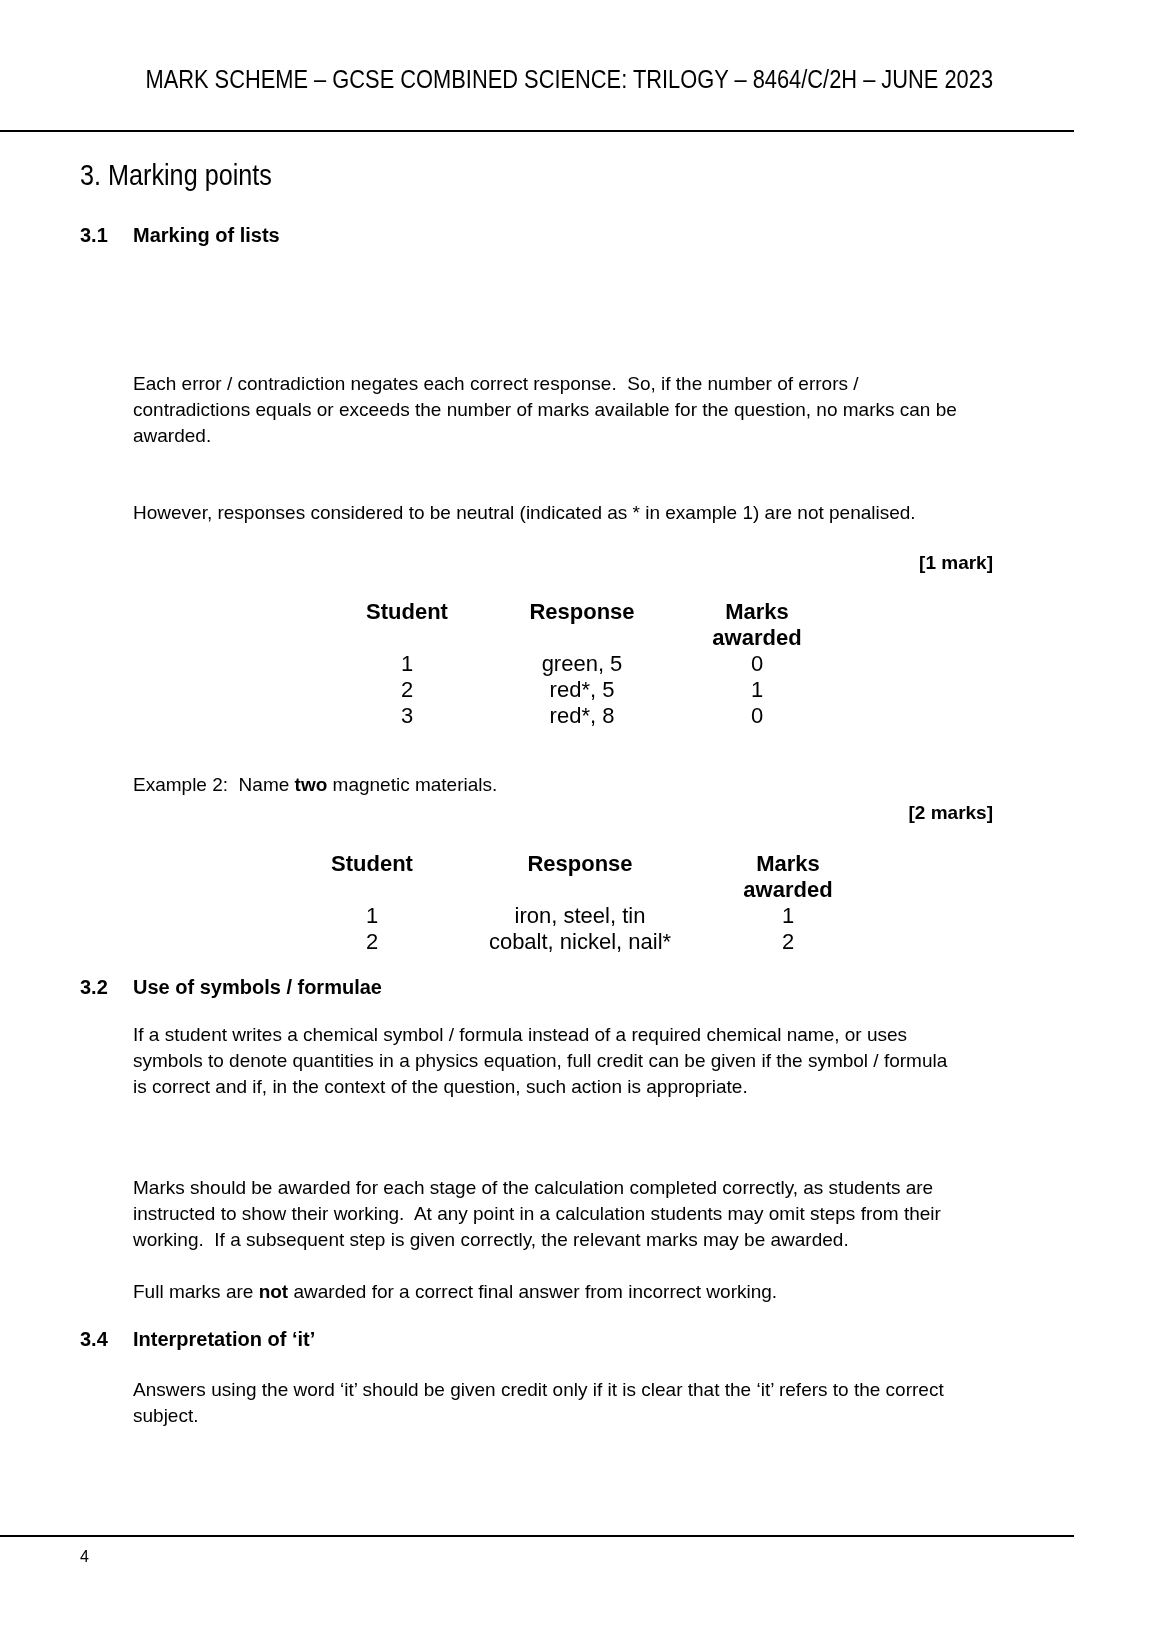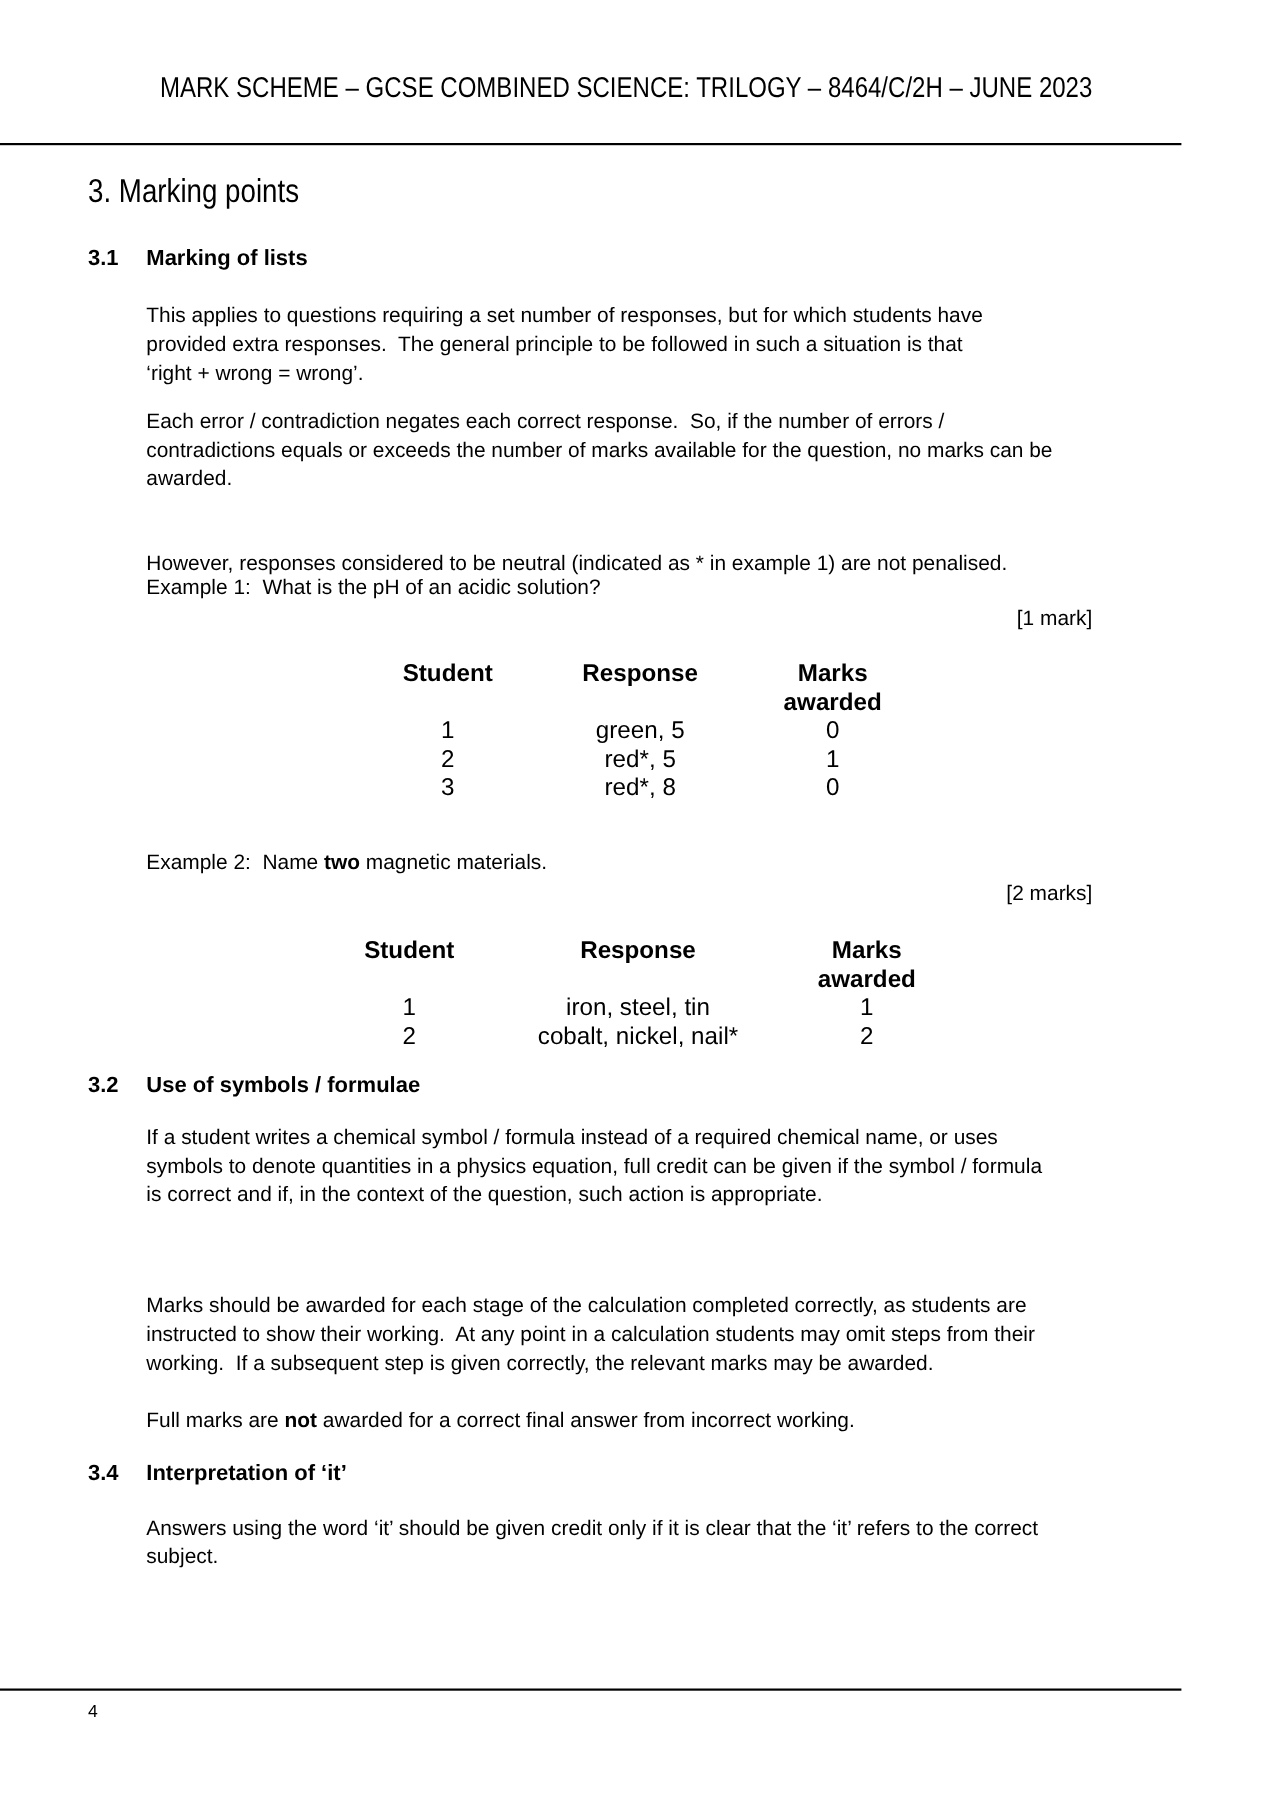"This applies to questions requiring" div.para { html: <div>This applies to questions requiring a set number of responses, but for which students have provided extra responses. The general principle to be followed in such a situation is that ‘right + wrong = wrong’.</div> -> none }
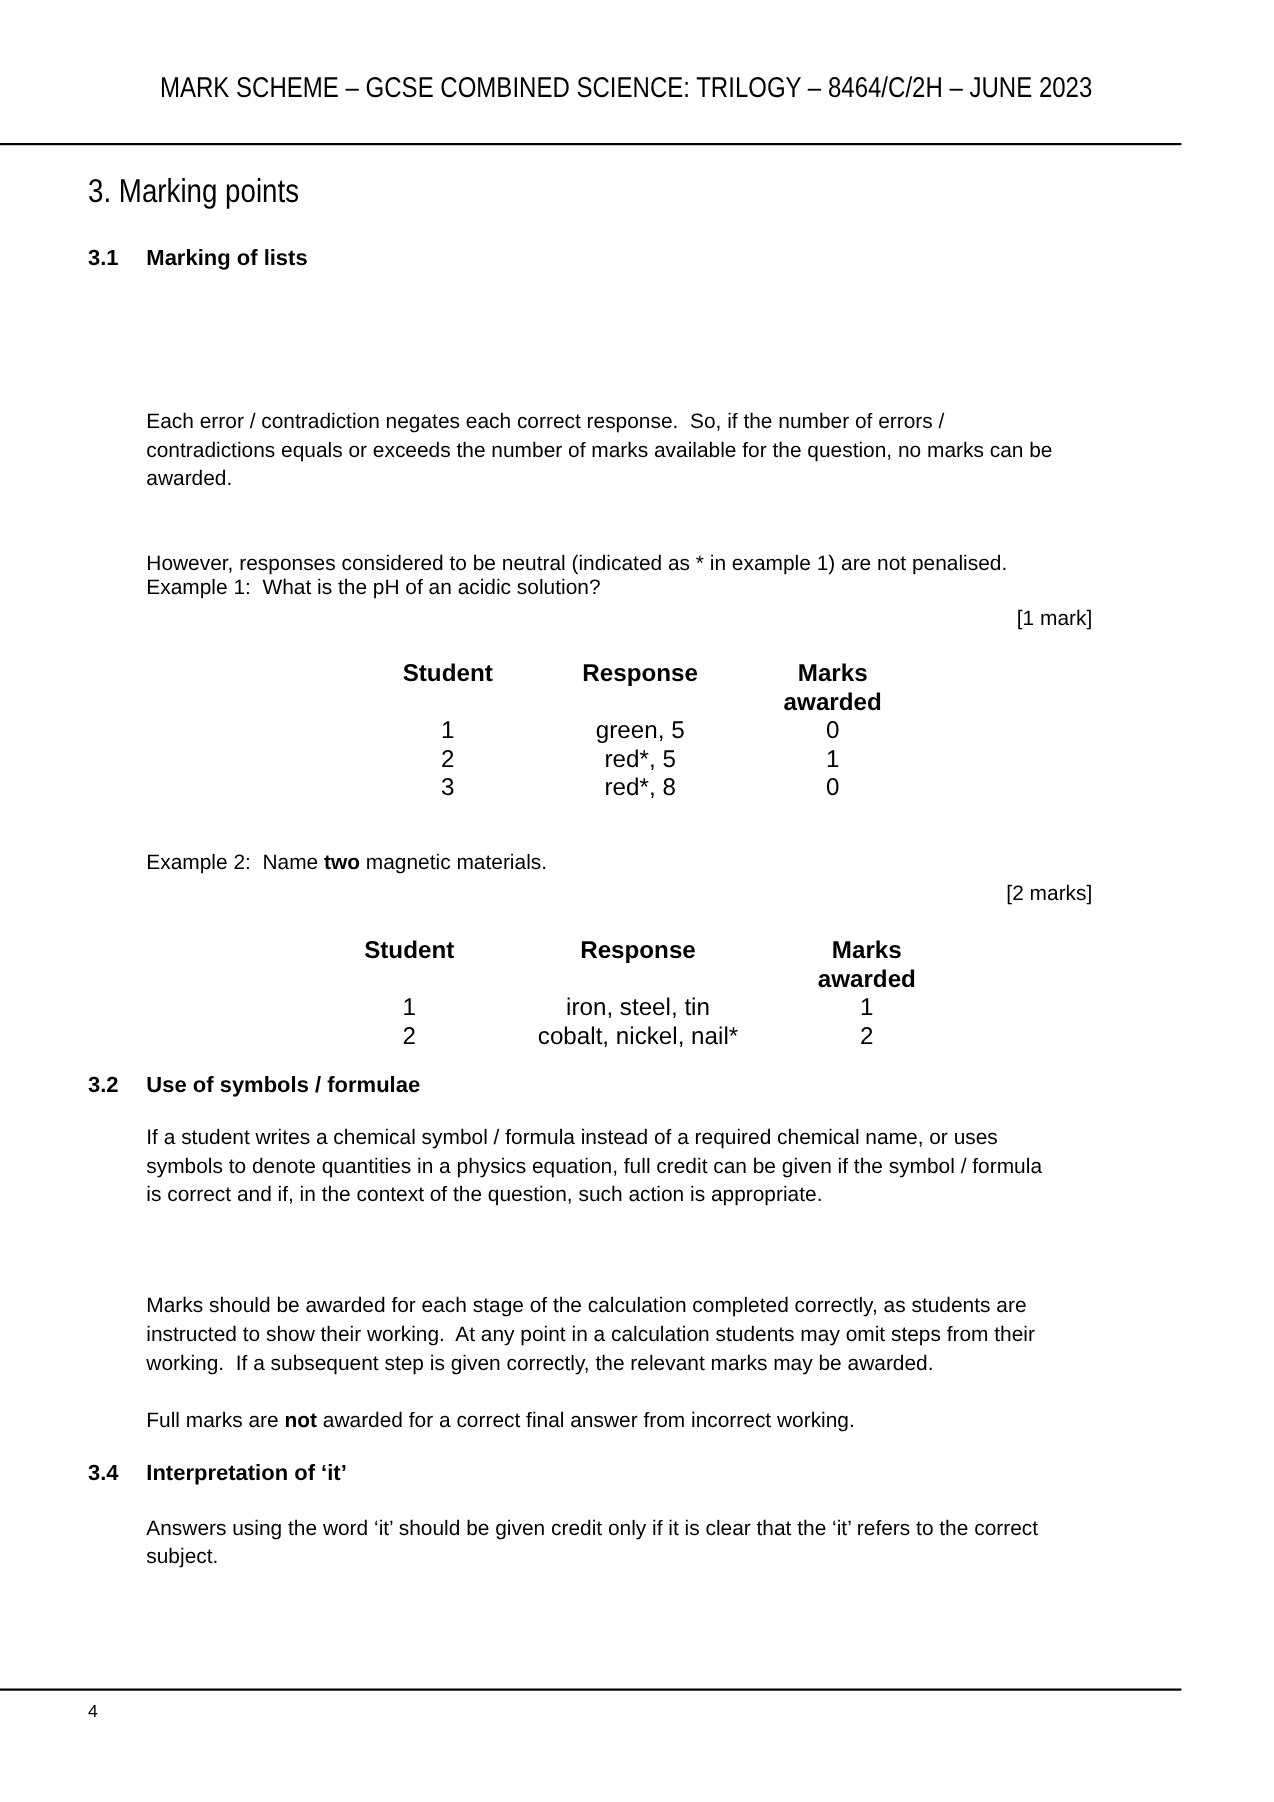"Example 1: What is the" div.para { html: <div>Example 1: What is the pH of an acidic solution?</div> -> none }
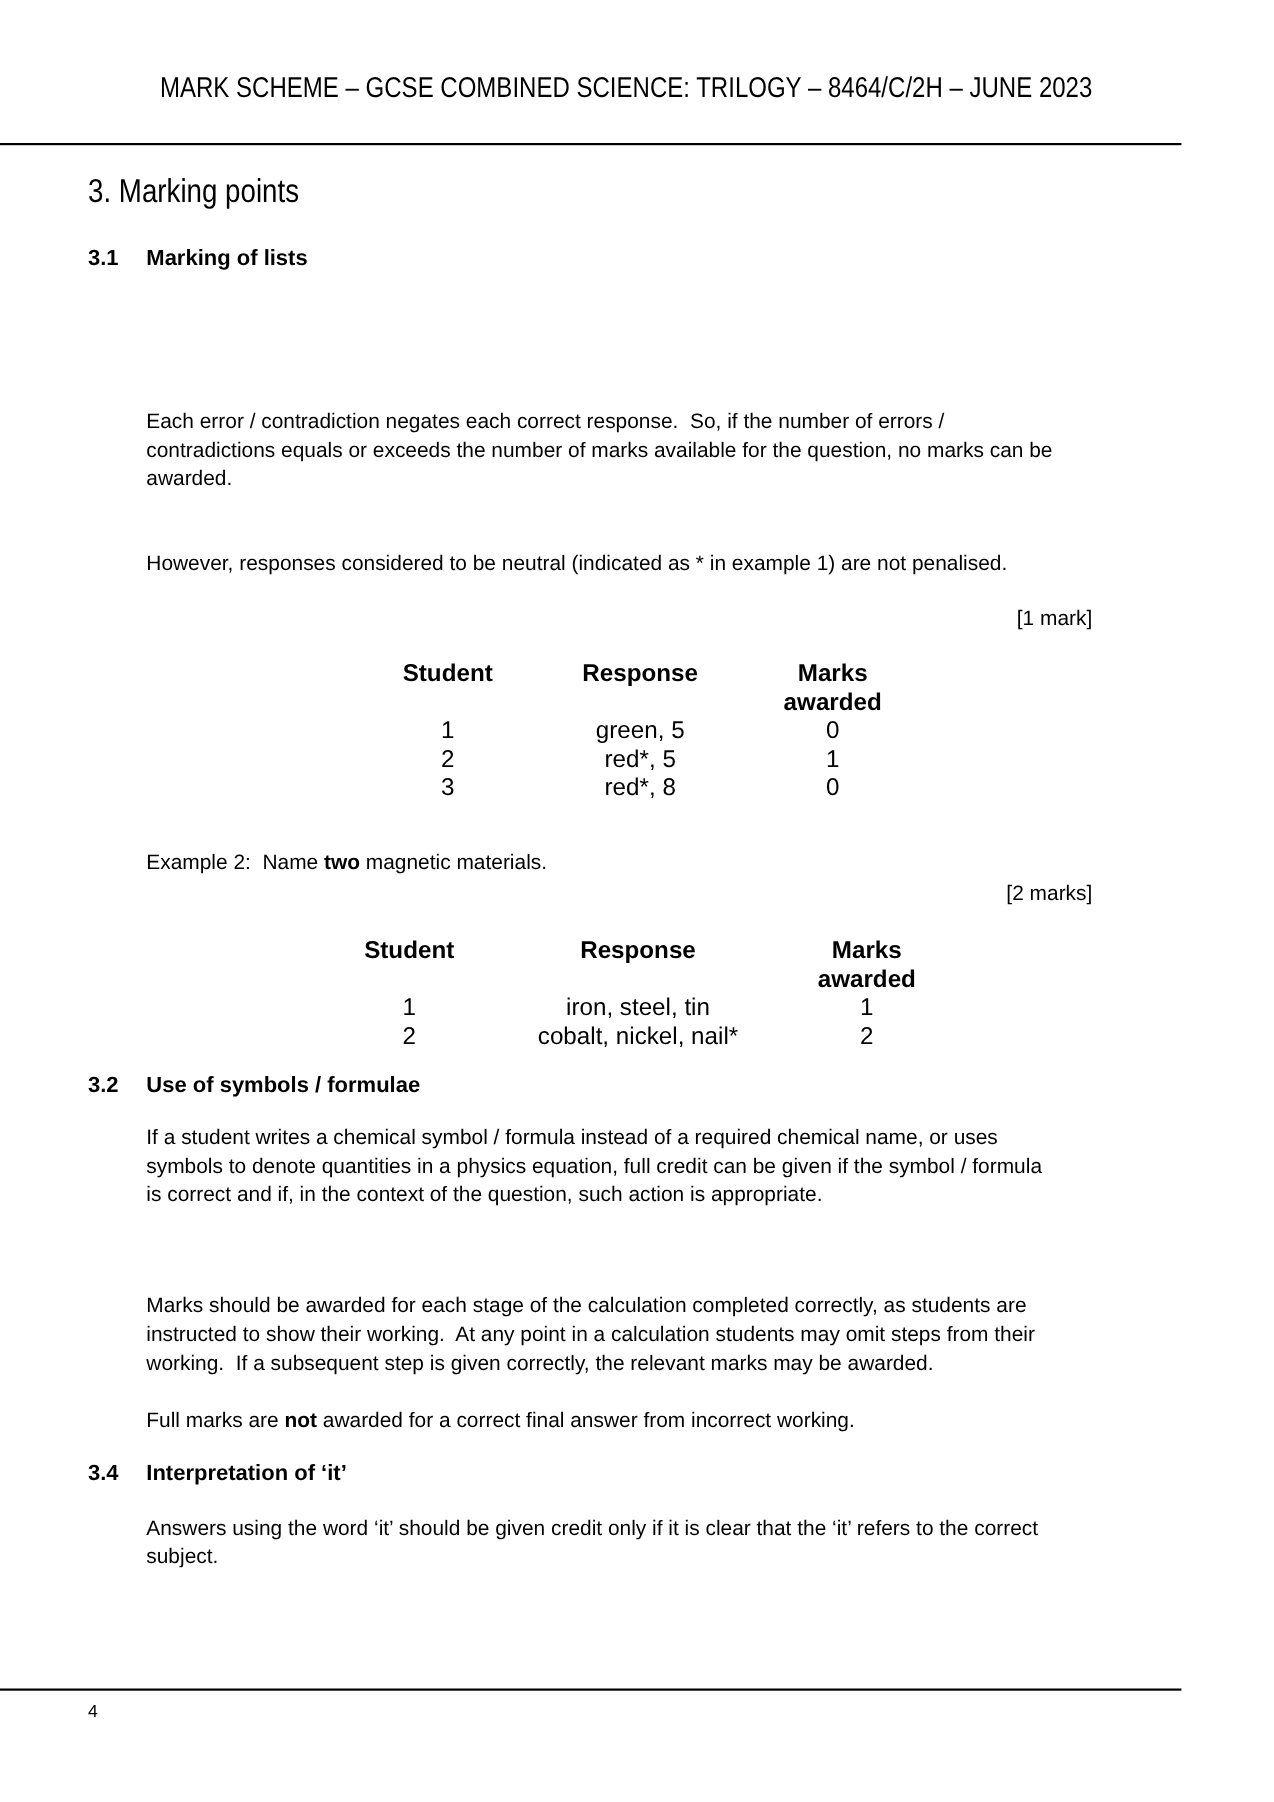"[1 mark]" .marks { font-weight: normal -> bold }
